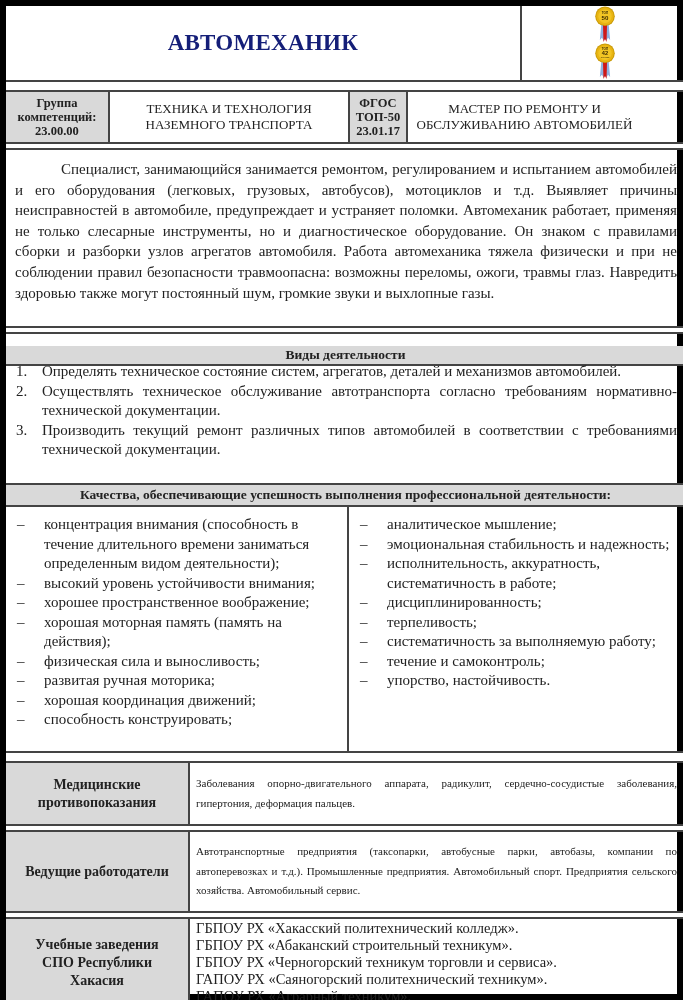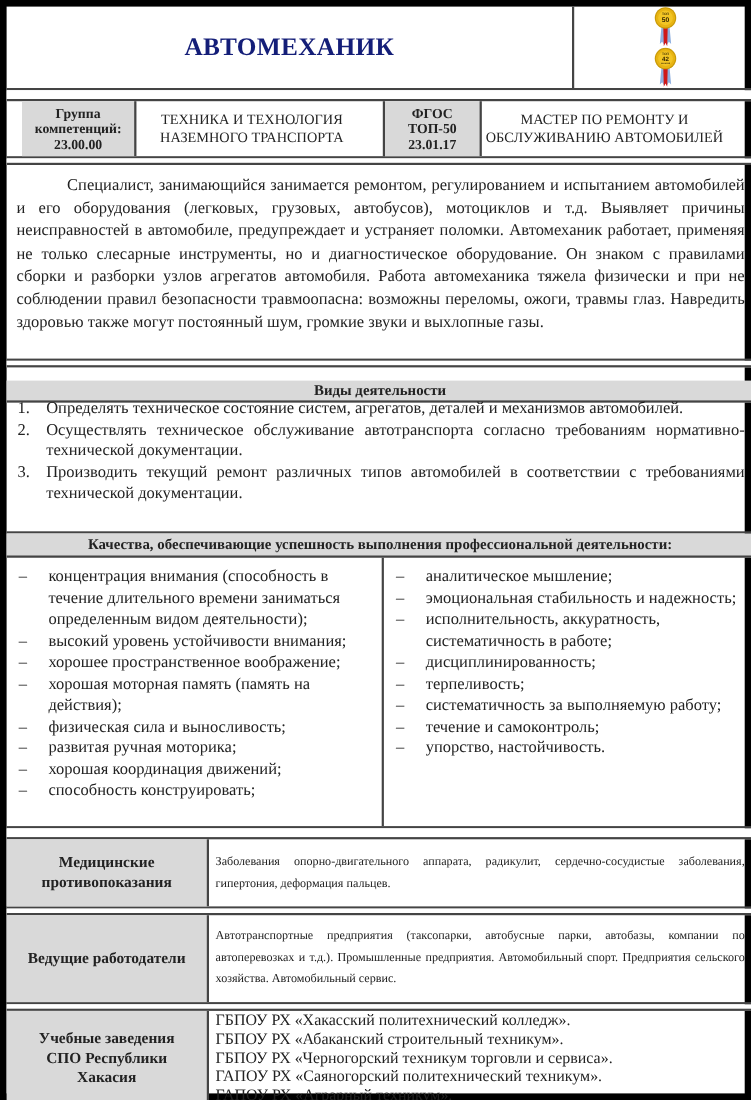"Группа" #group-cell { left: 14px -> 0 }
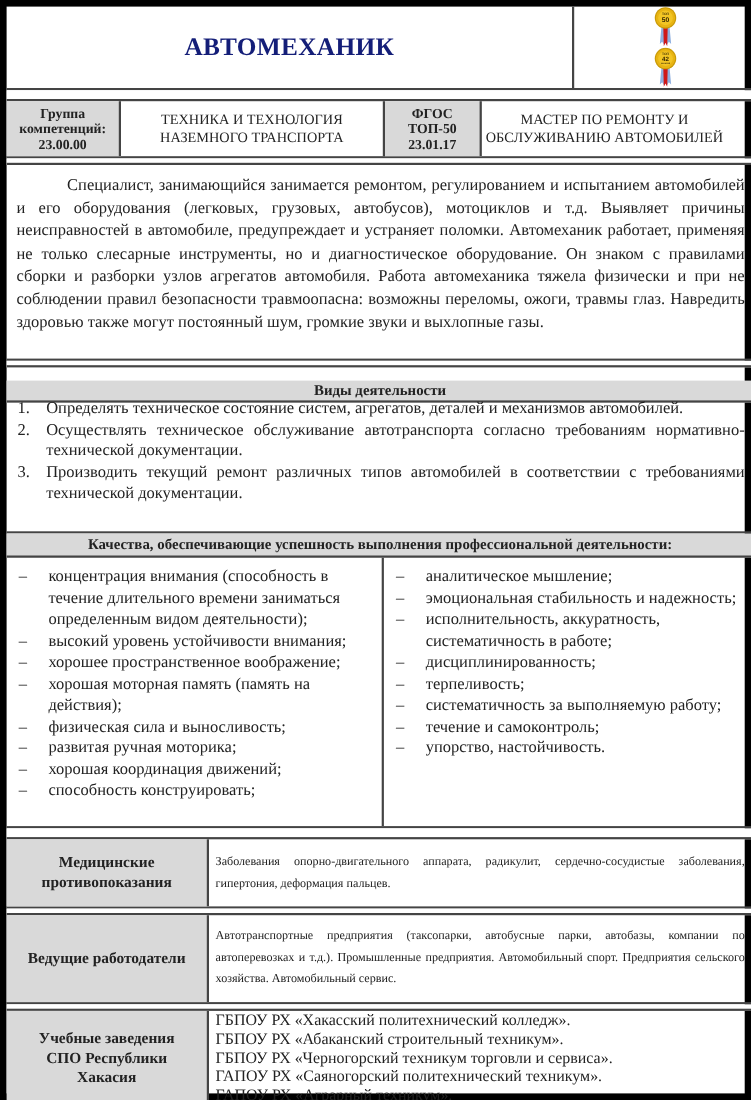"ФГОС" #fgos-cell { width: 88px -> 58px }
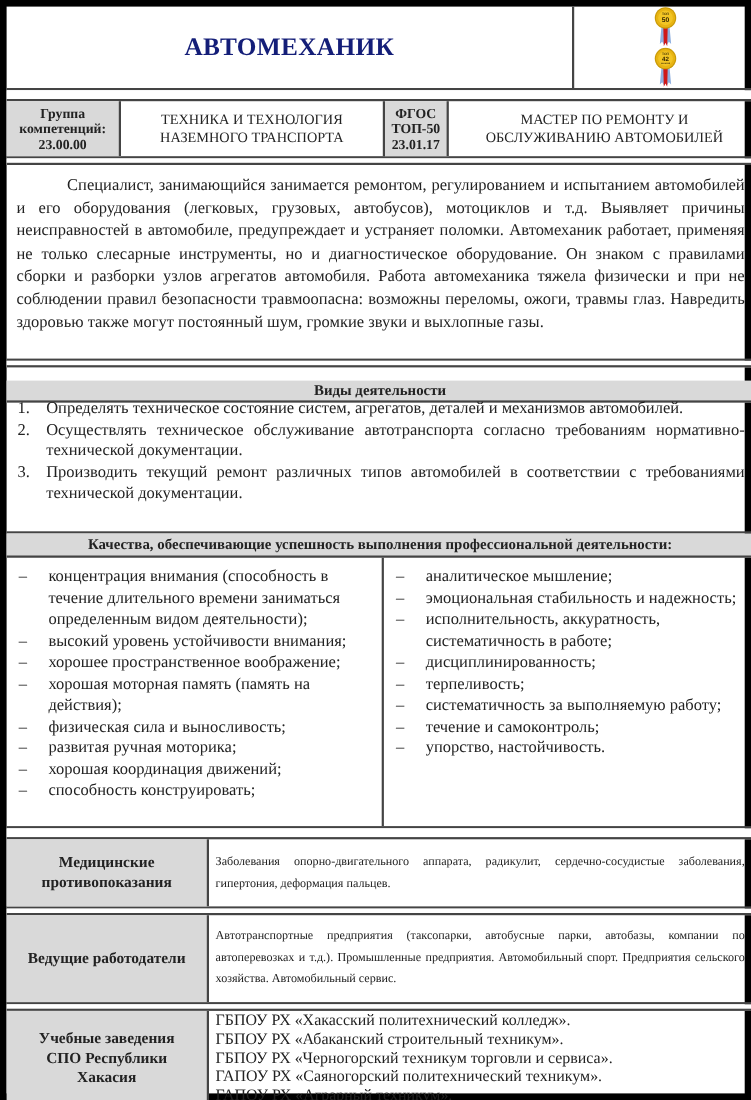"МАСТЕР ПО РЕМОНТУ И" #prof-cell { left: 431px -> 406px }
